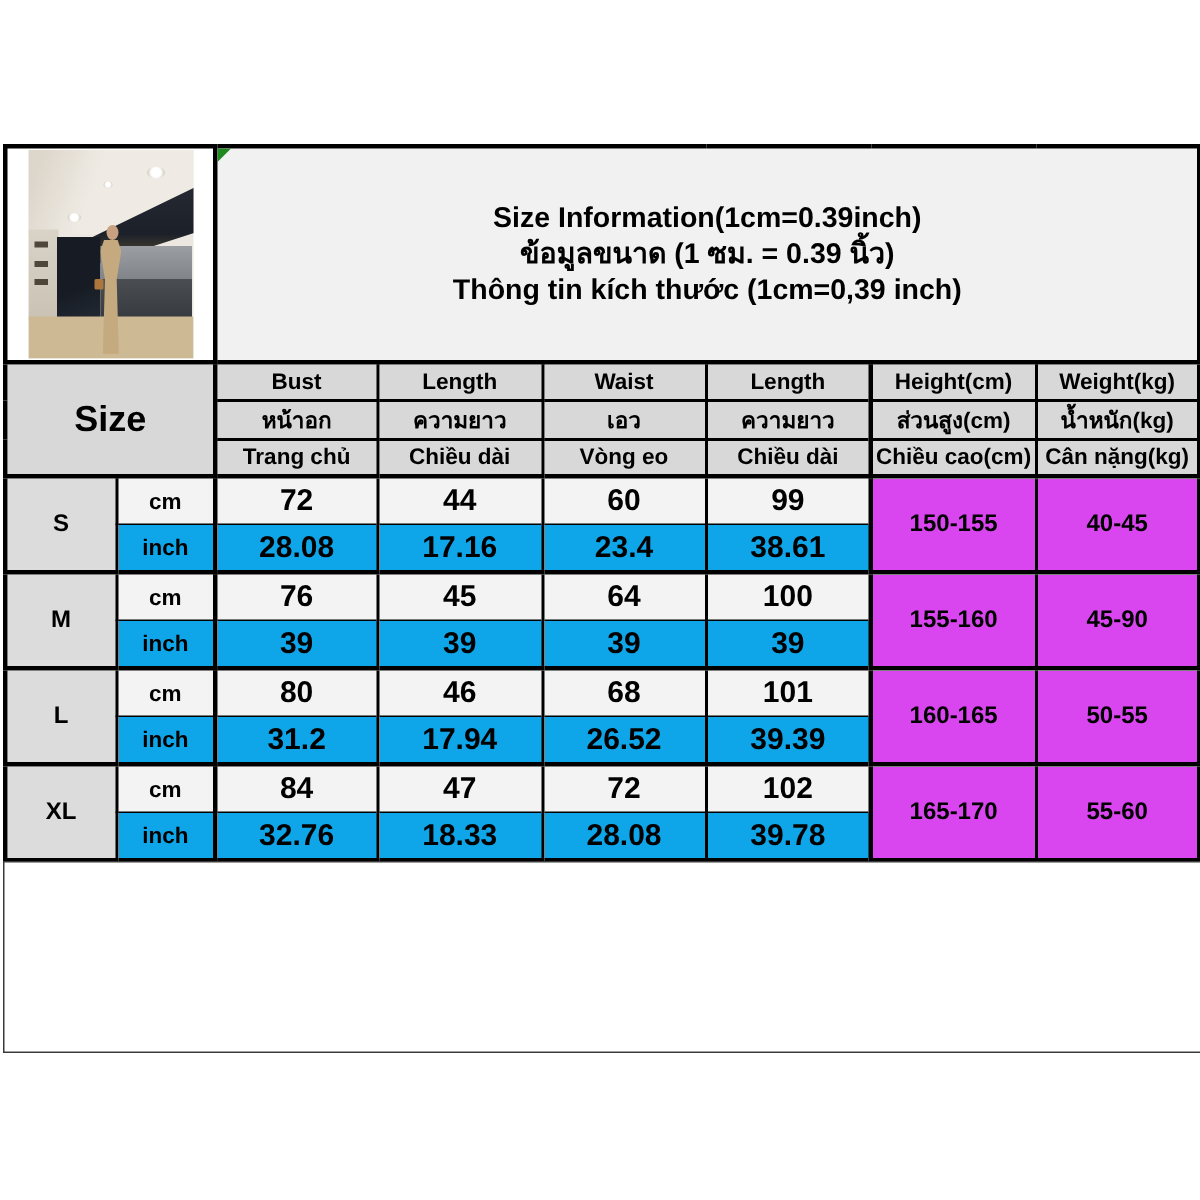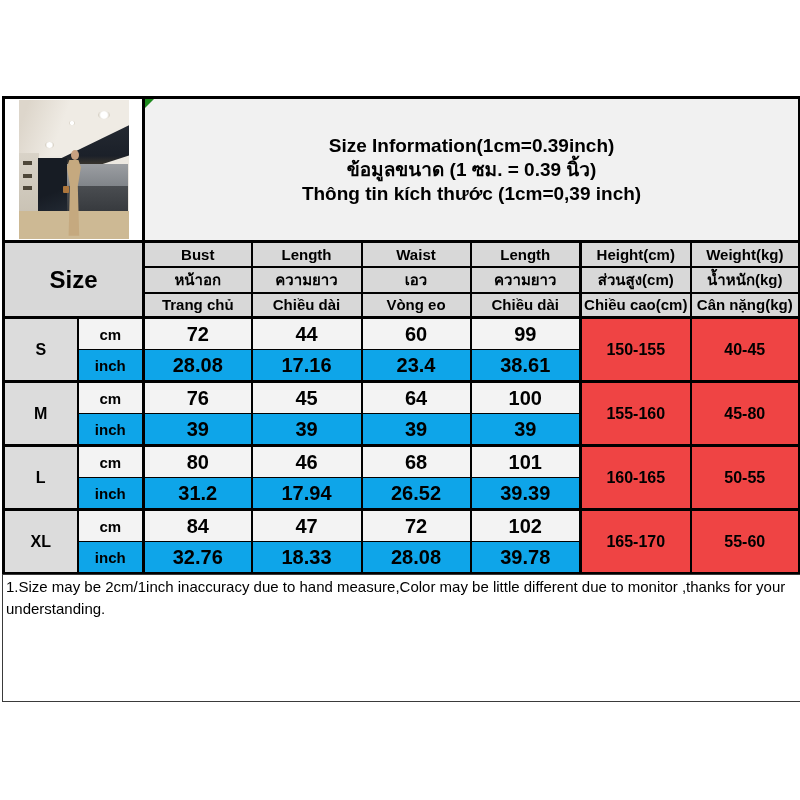"150-155" td.range { background: #ef4444 -> #d946ef }
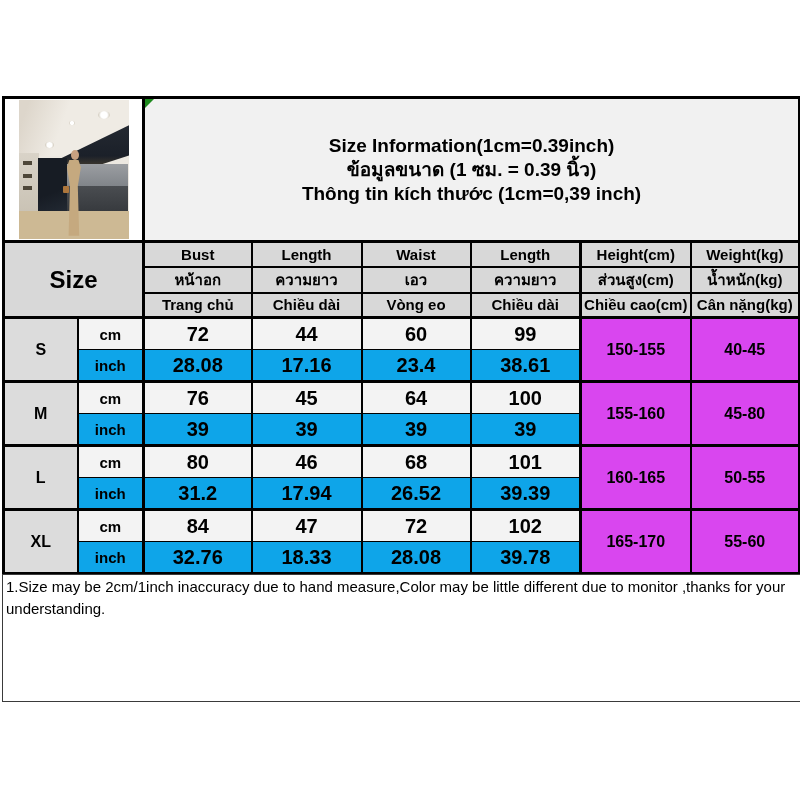"45-80" td.range { text: 45-80 -> 45-90 }
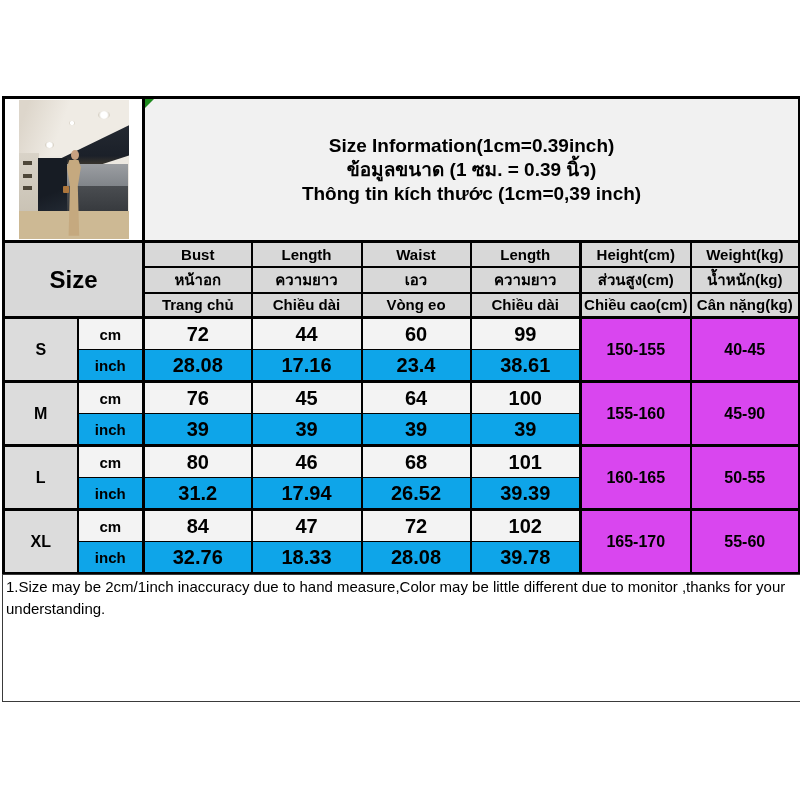"1.Size may be 2cm/1inch inaccuracy" div { html: <div>1.Size may be 2cm/1inch inaccuracy due to hand measure,Color may be little different due to monitor ,thanks for your understanding.</div> -> none }
